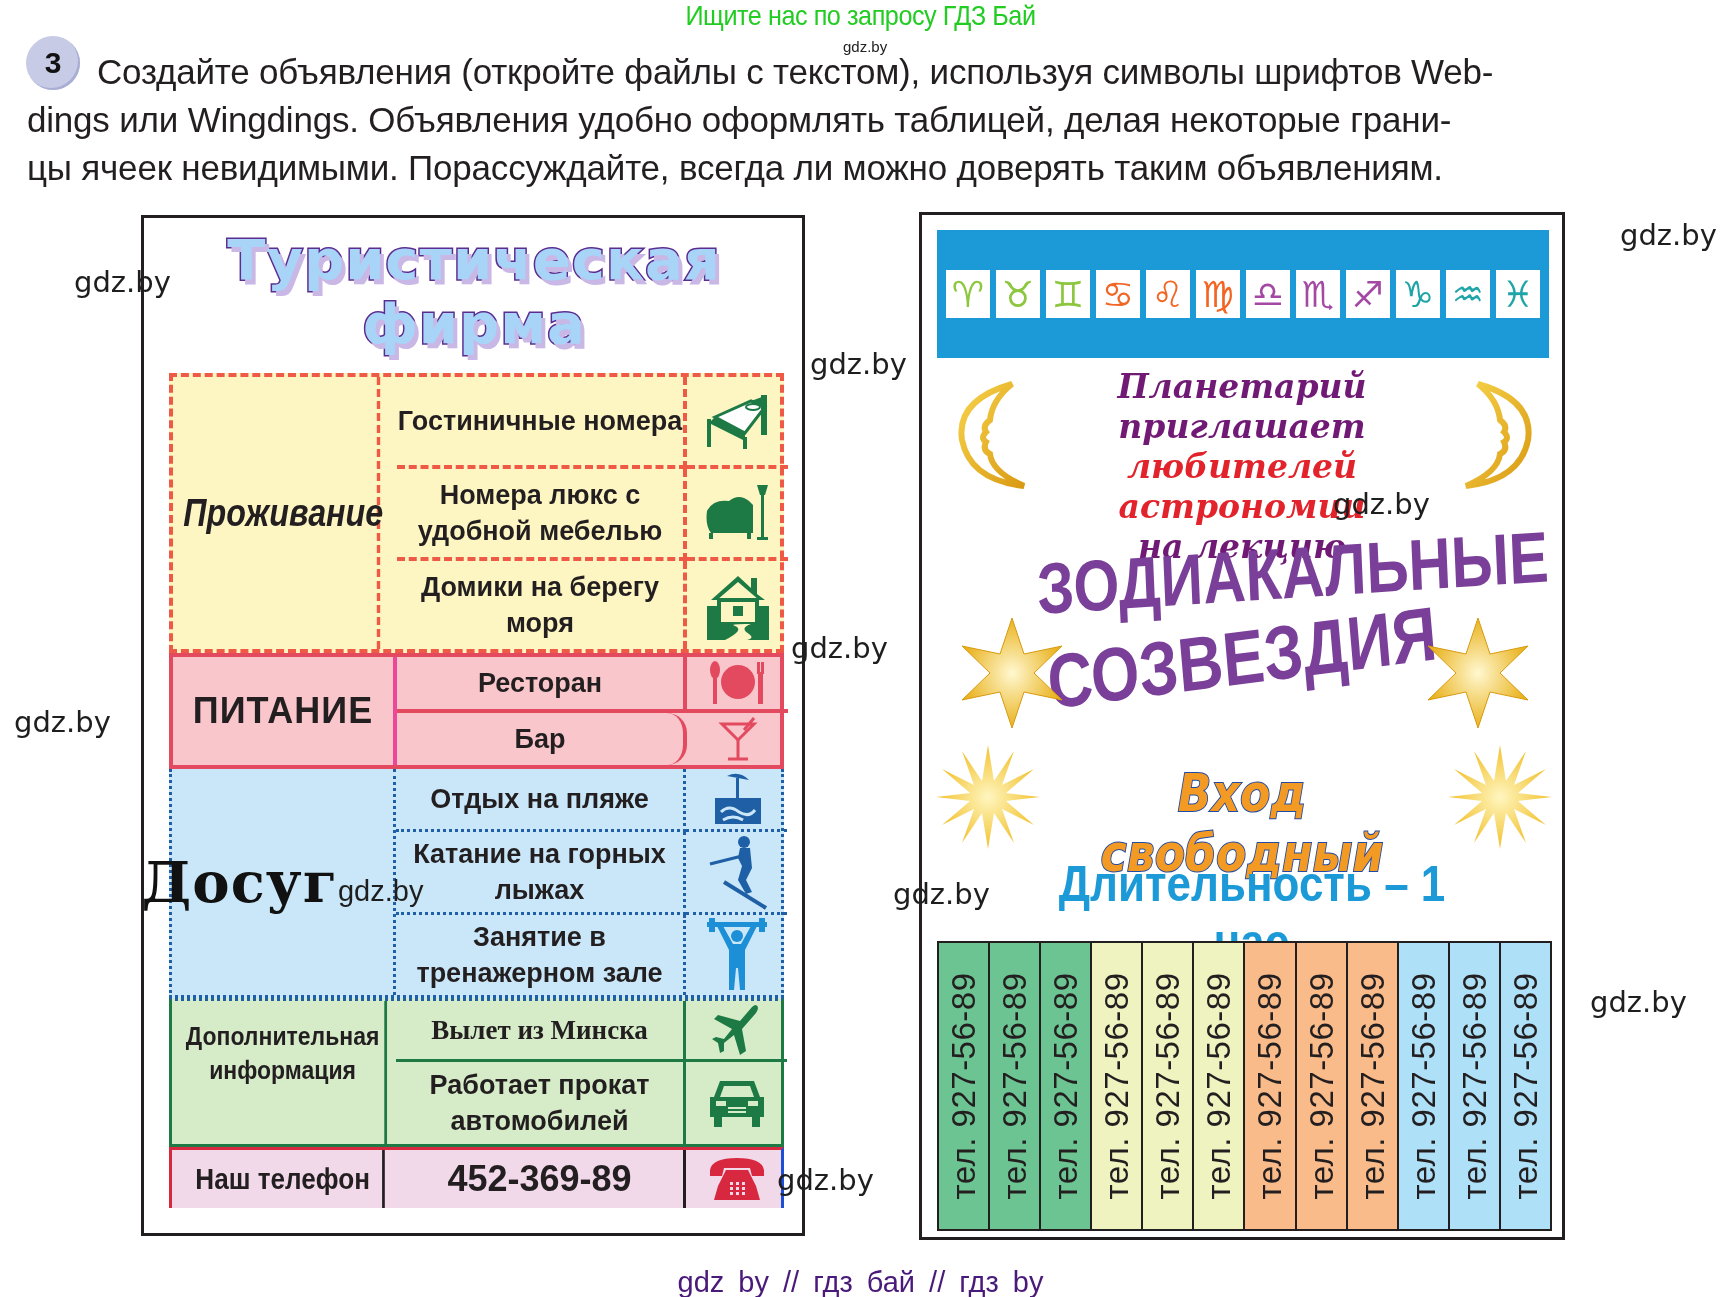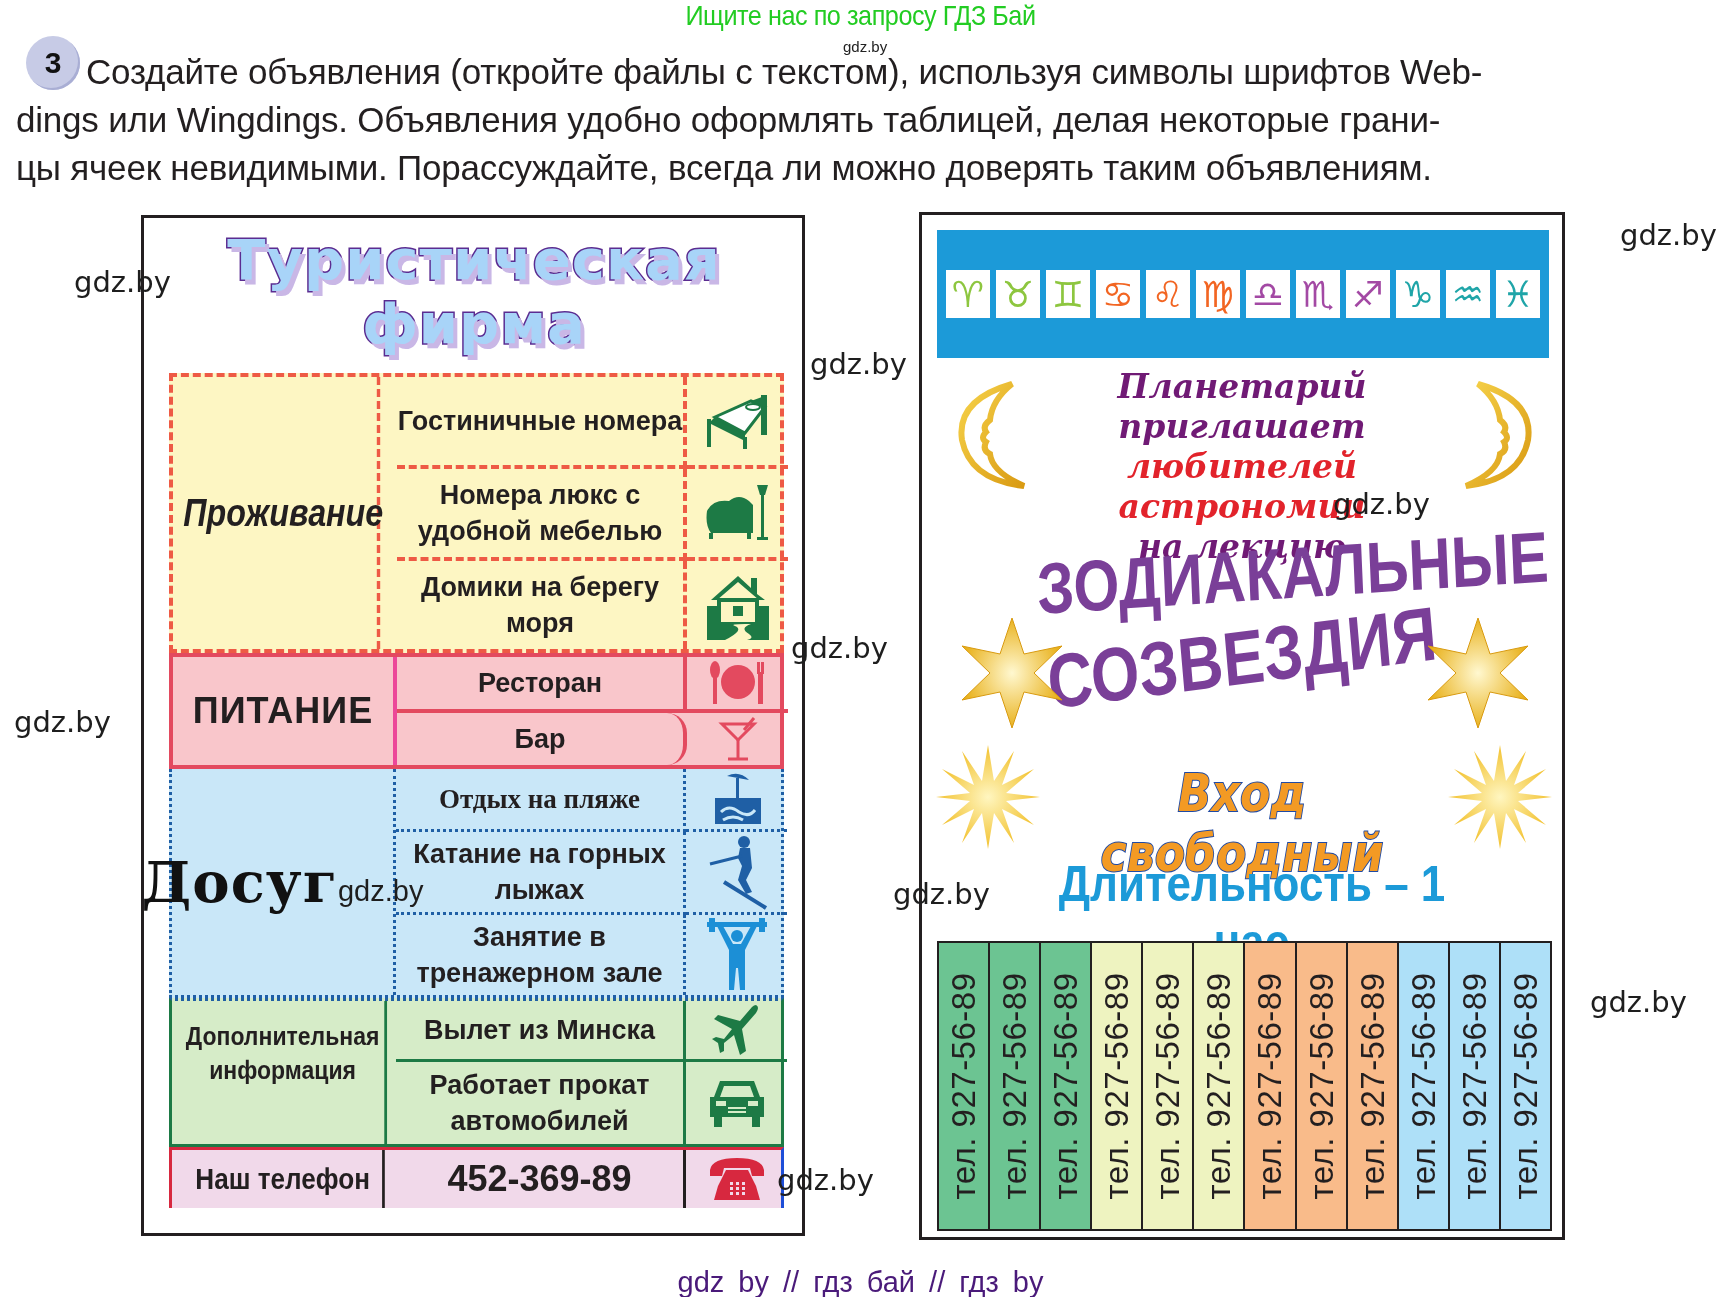"Создайте объявления (откройте файлы с" .task-text { left: 16px -> 27px }
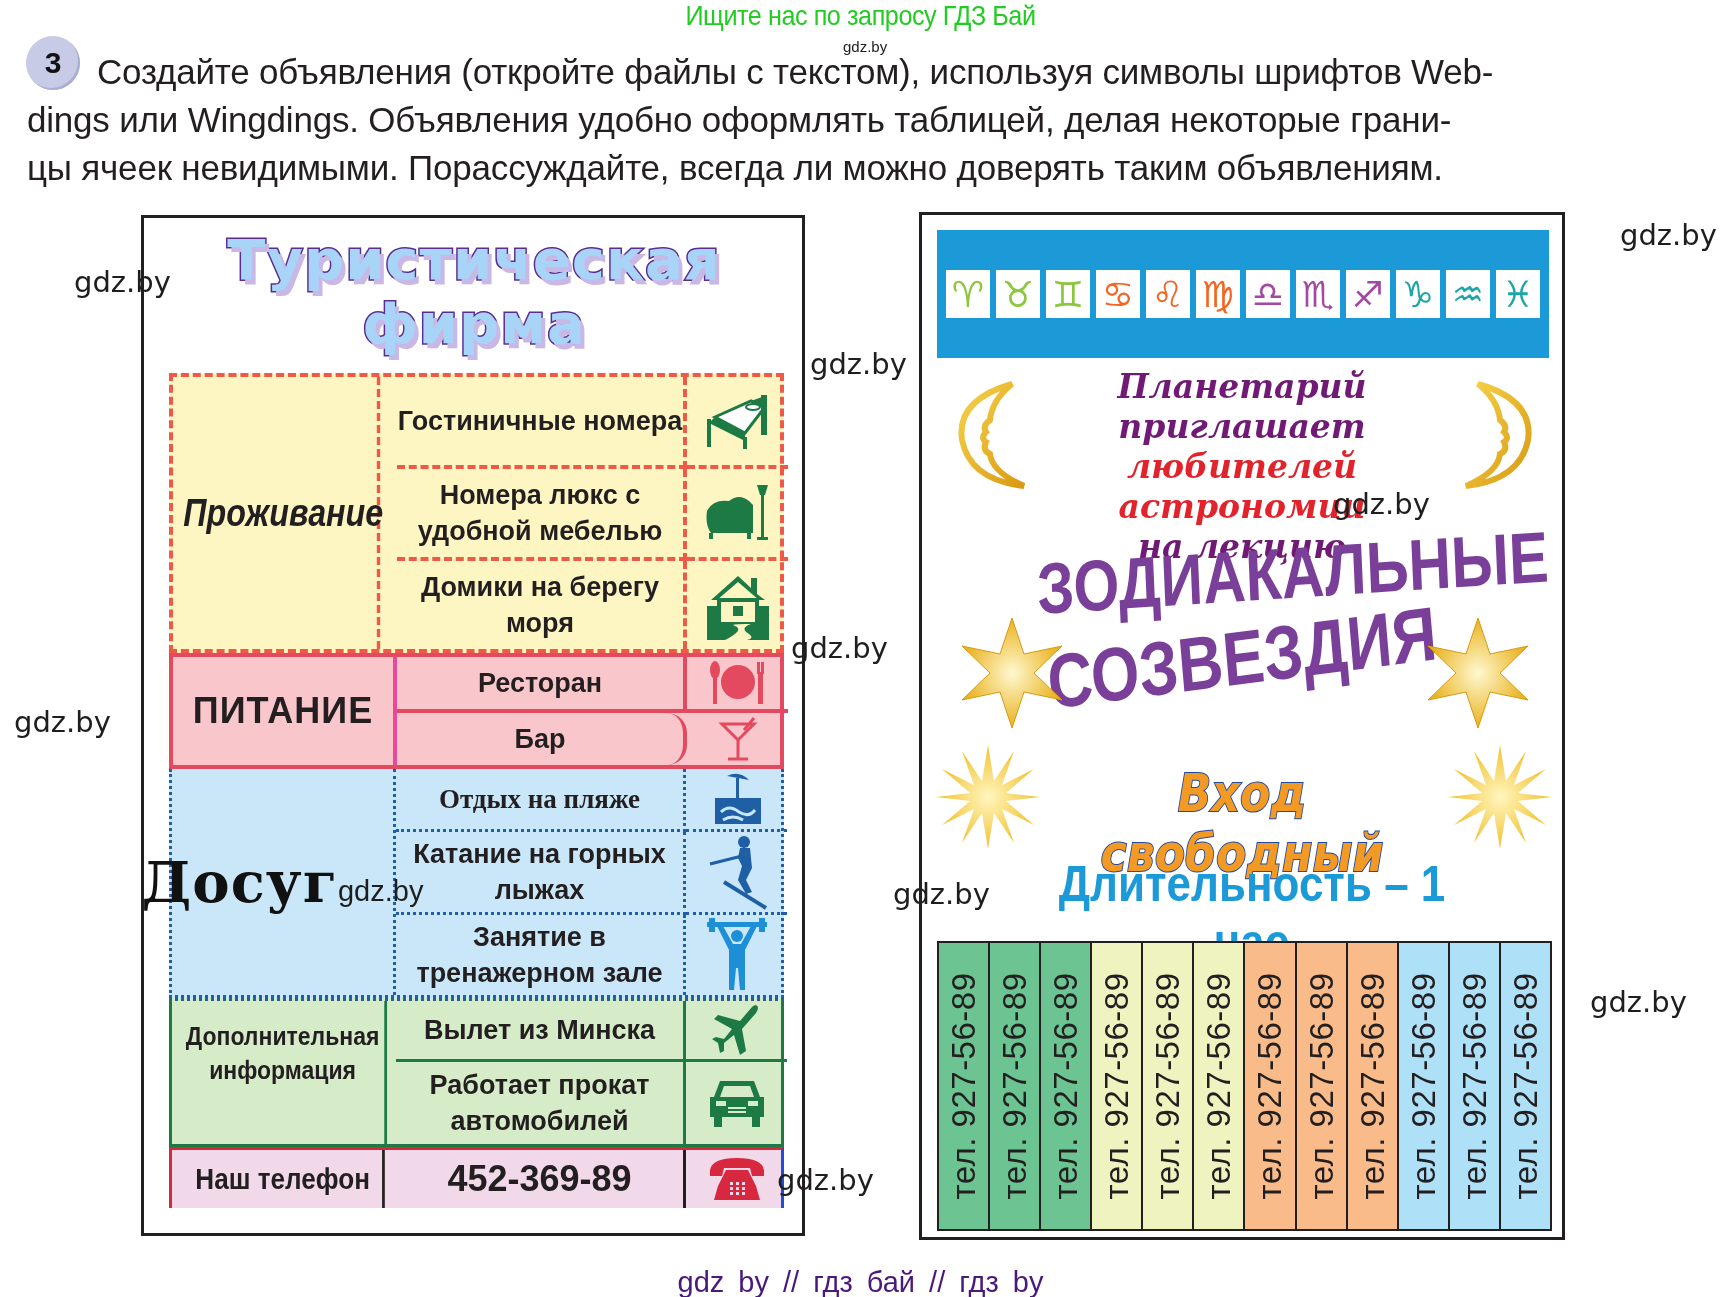"Отдых на пляже" .g-fun .first-row { font-family: Liberation Serif, serif -> none }
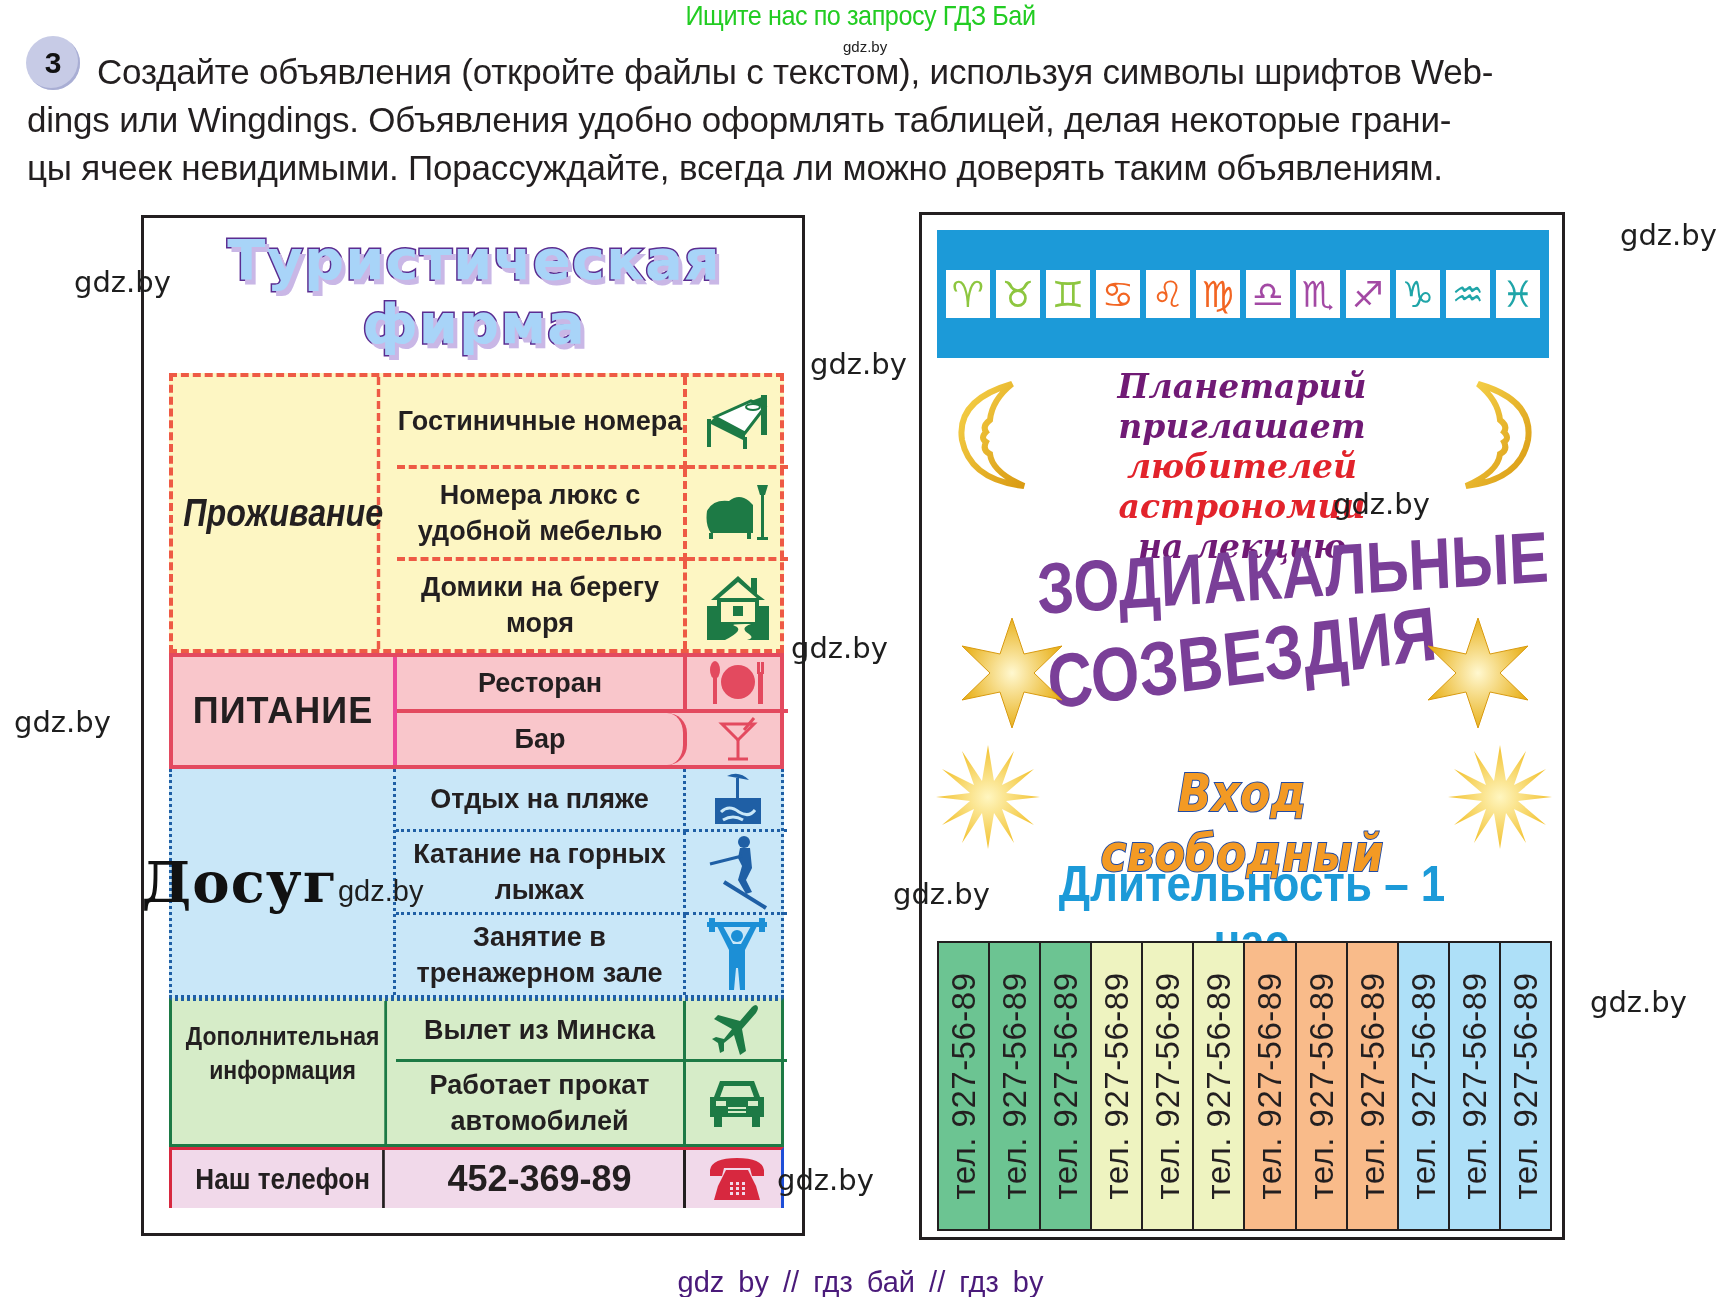"Вылет из Минска" .g-add .r1 { font-family: none -> Liberation Serif, serif }
